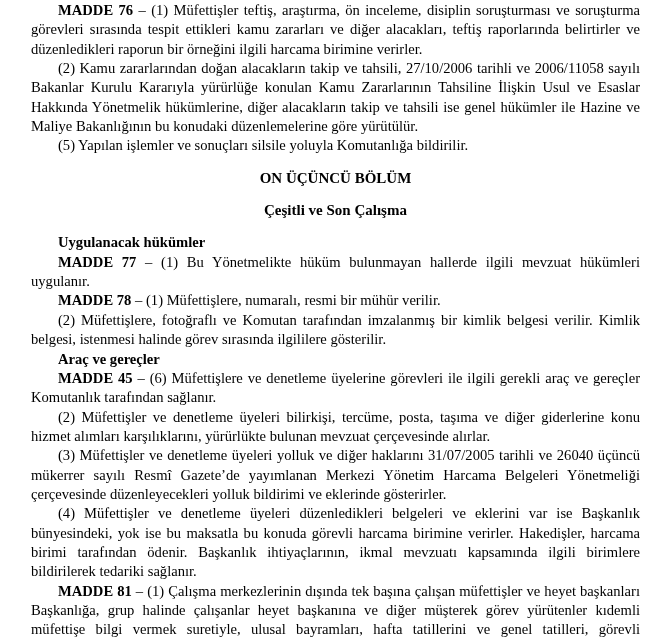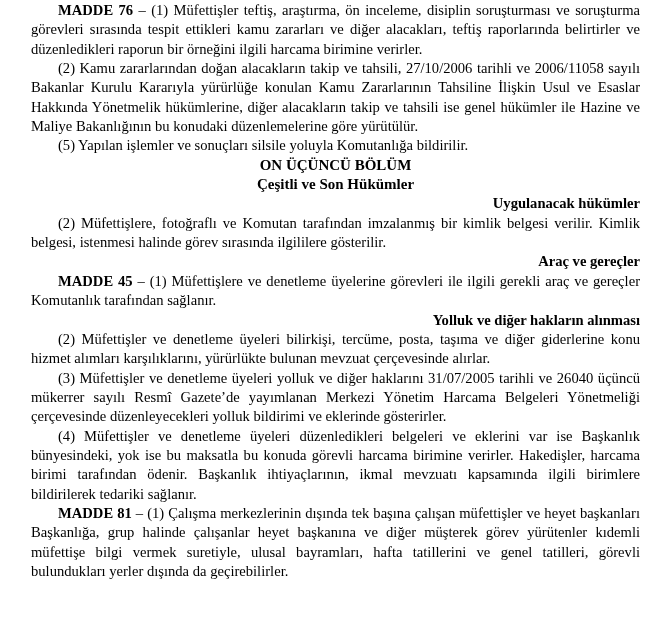"ON ÜÇÜNCÜ BÖLÜM" p.center { margin: 0 -> 13px }
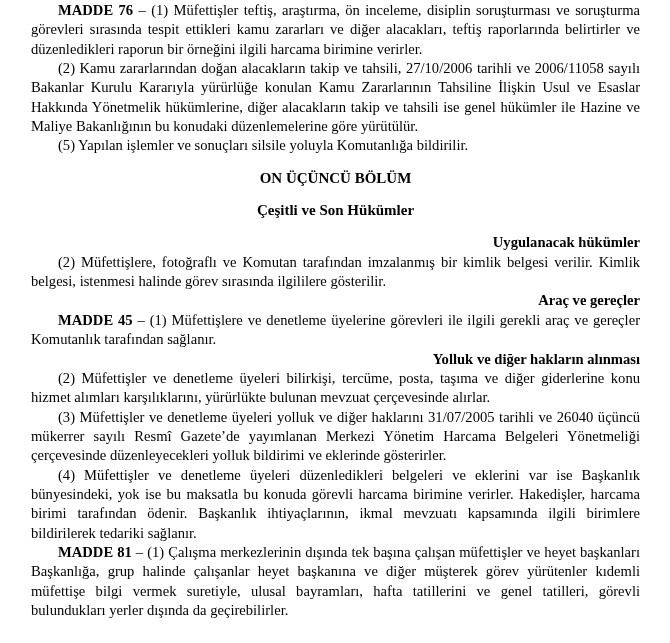"Çeşitli ve Son Hükümler" p.center { text: Hükümler -> Çalışma }
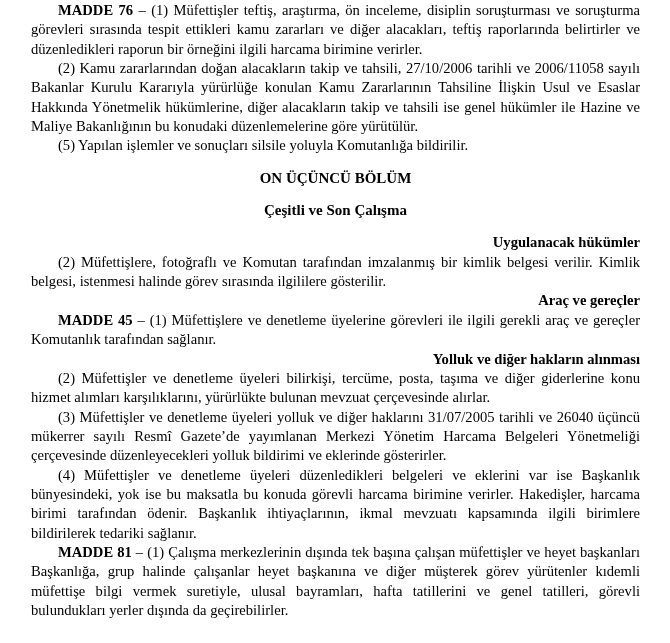"Uygulanacak hükümler" p.heading { text-align: right -> left }
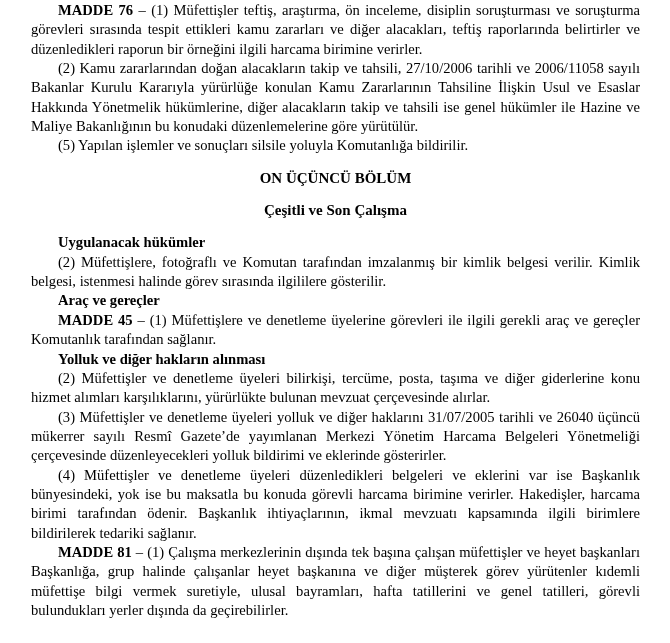"MADDE 77 – (1) Bu" p.para { html: none -> <p><span>MADDE 77</span><span> – </span><span>(1) Bu Yönetmelikte hüküm bulunmayan hallerde ilgili mevzuat hükümleri uygulanır.</span></p> }
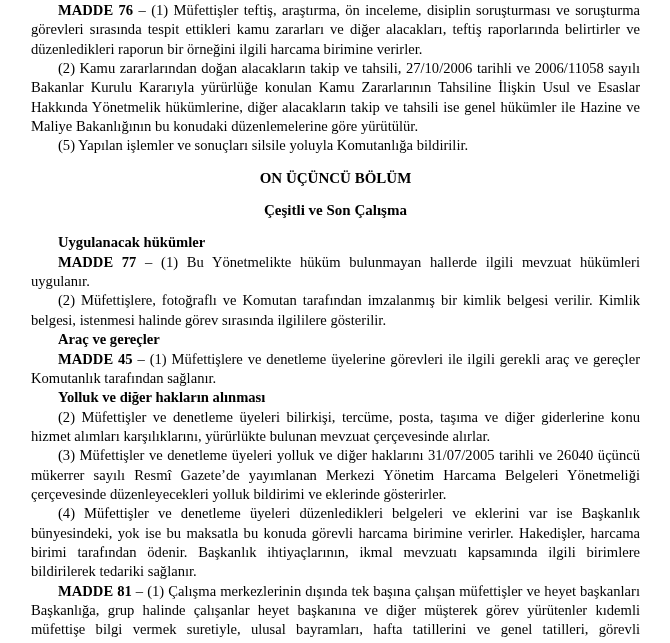"MADDE 78 – (1) Müfettişlere," p.para { html: none -> <p><span>MADDE 78</span><span> – </span><span>(1) Müfettişlere, numaralı, resmi bir mühür verilir.</span></p> }
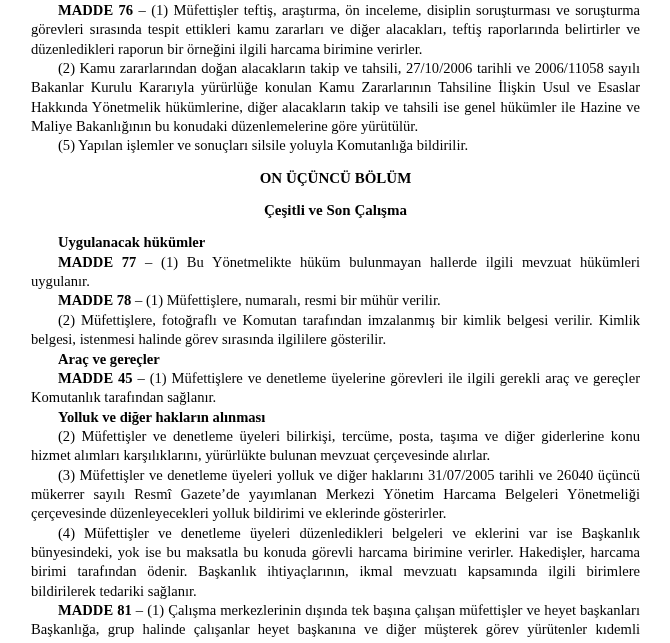"(1) Müfettişlere ve denetleme üyelerine" span { text: 1 -> 6 }
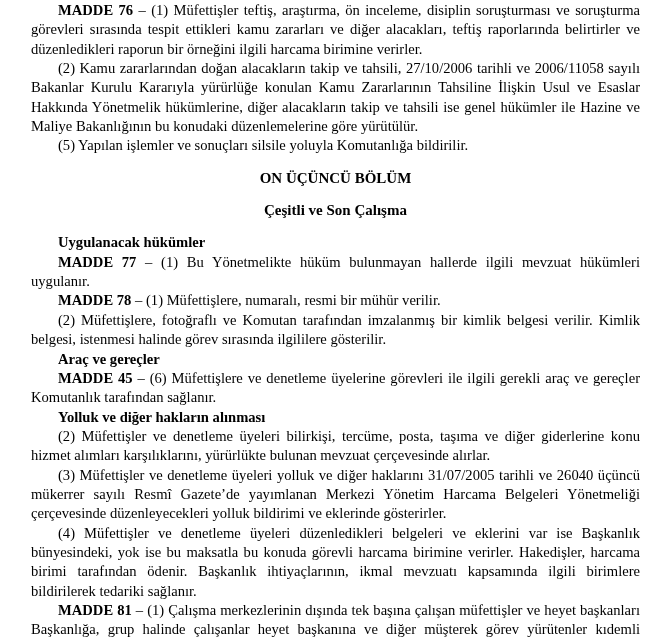"Yolluk ve diğer hakların alınması" p.heading { html: <p>Yolluk ve diğer hakların alınması</p> -> none }
